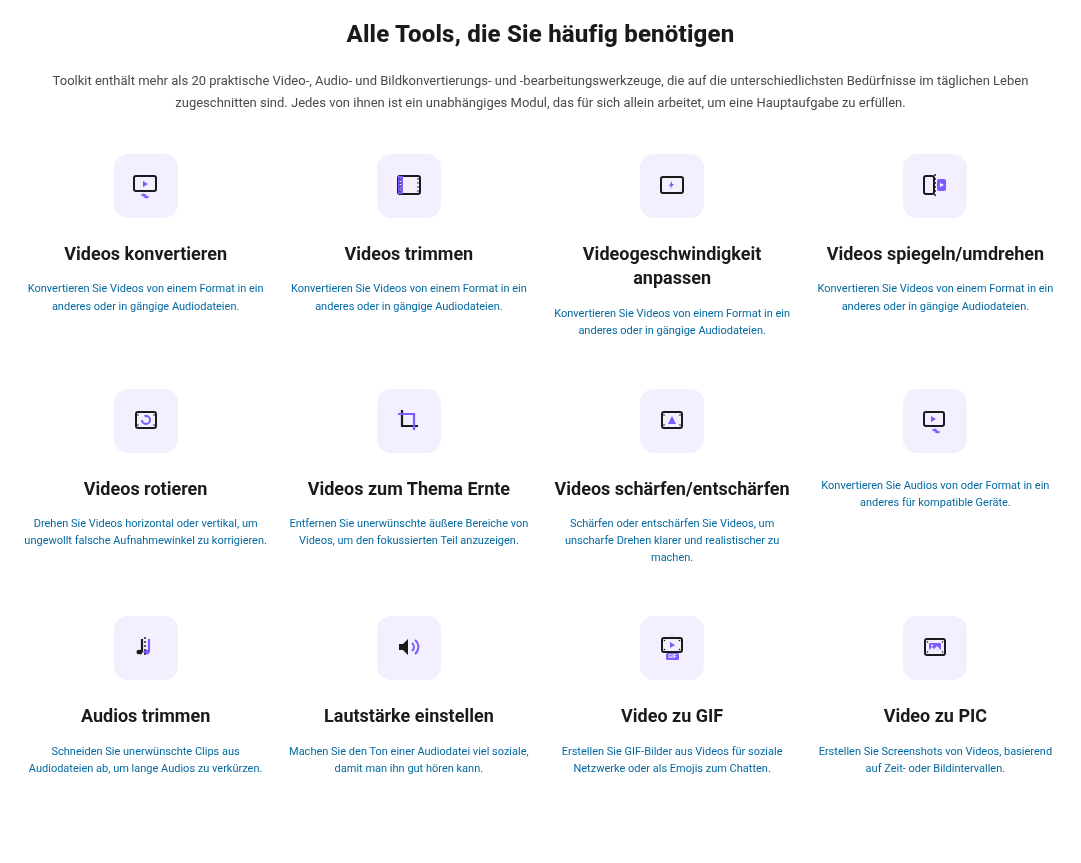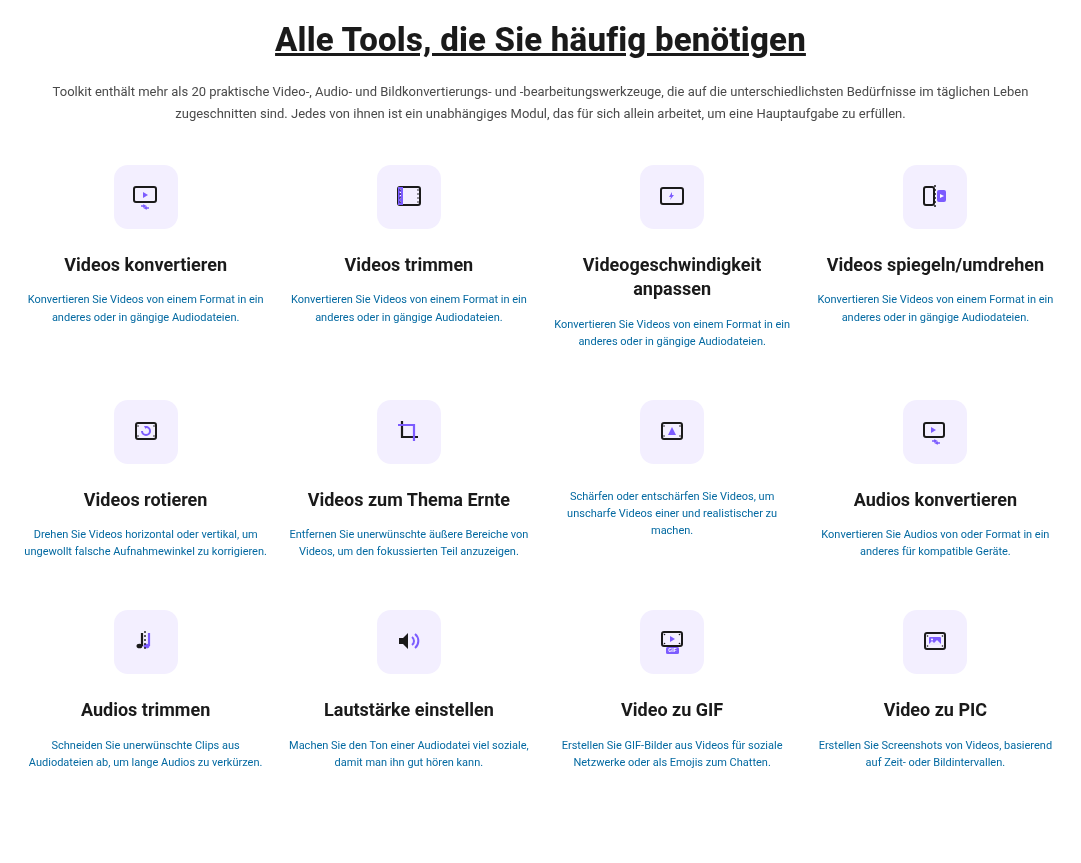"Alle Tools, die Sie häufig" .title { font-size: 33px -> 24px; text-decoration: underline -> none }
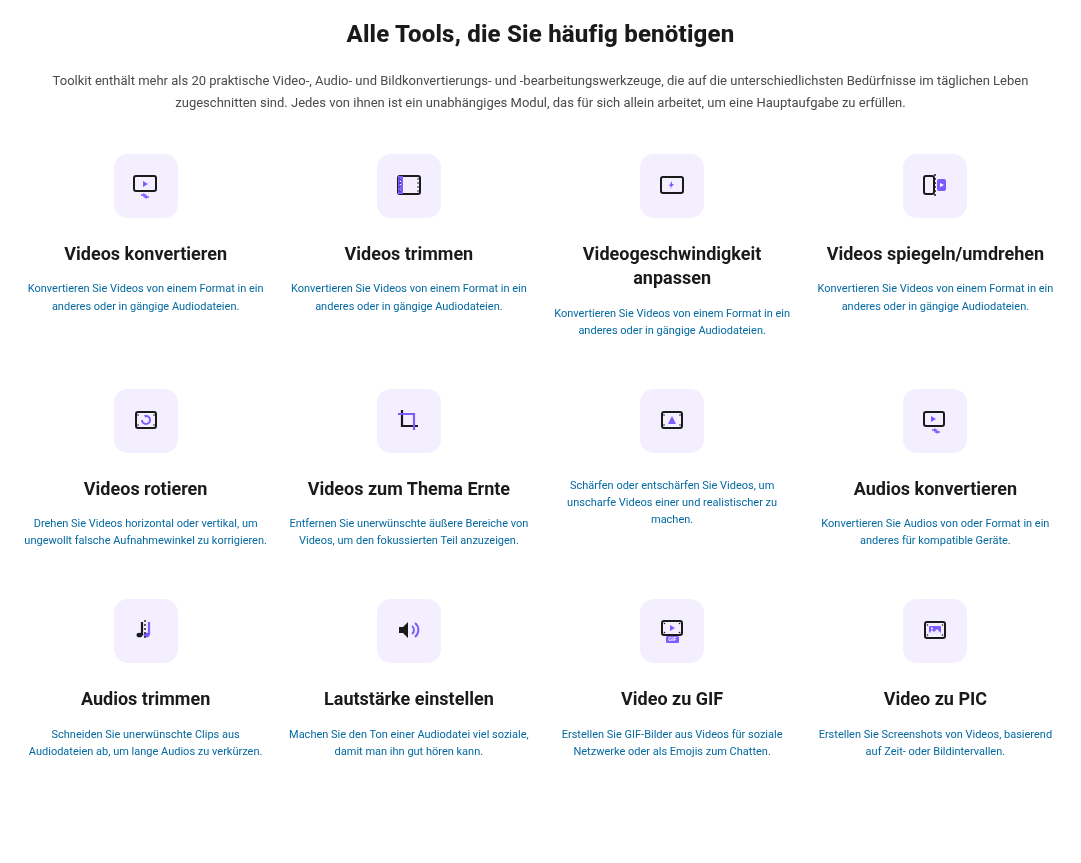"Videos schärfen/entschärfen" div.card-title { html: none -> <div>Videos schärfen/entschärfen</div> }
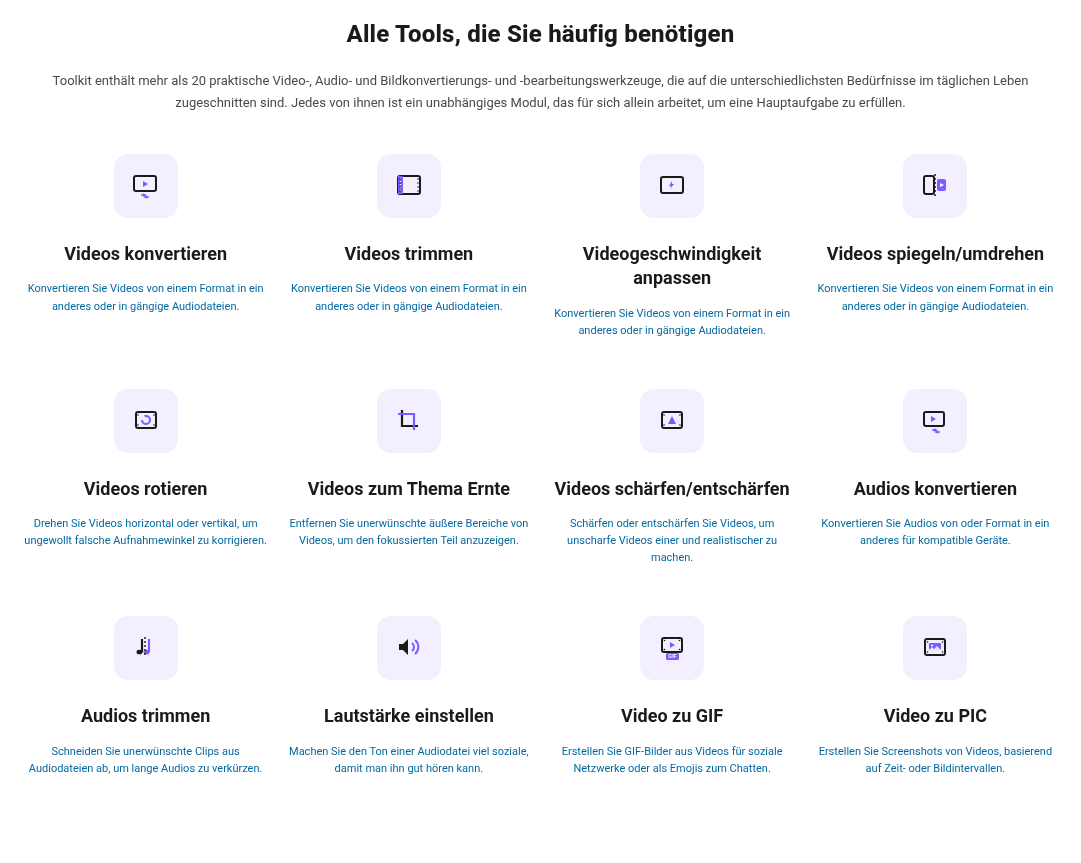"Audios konvertieren" div.card-title { html: <div>Audios konvertieren</div> -> none }
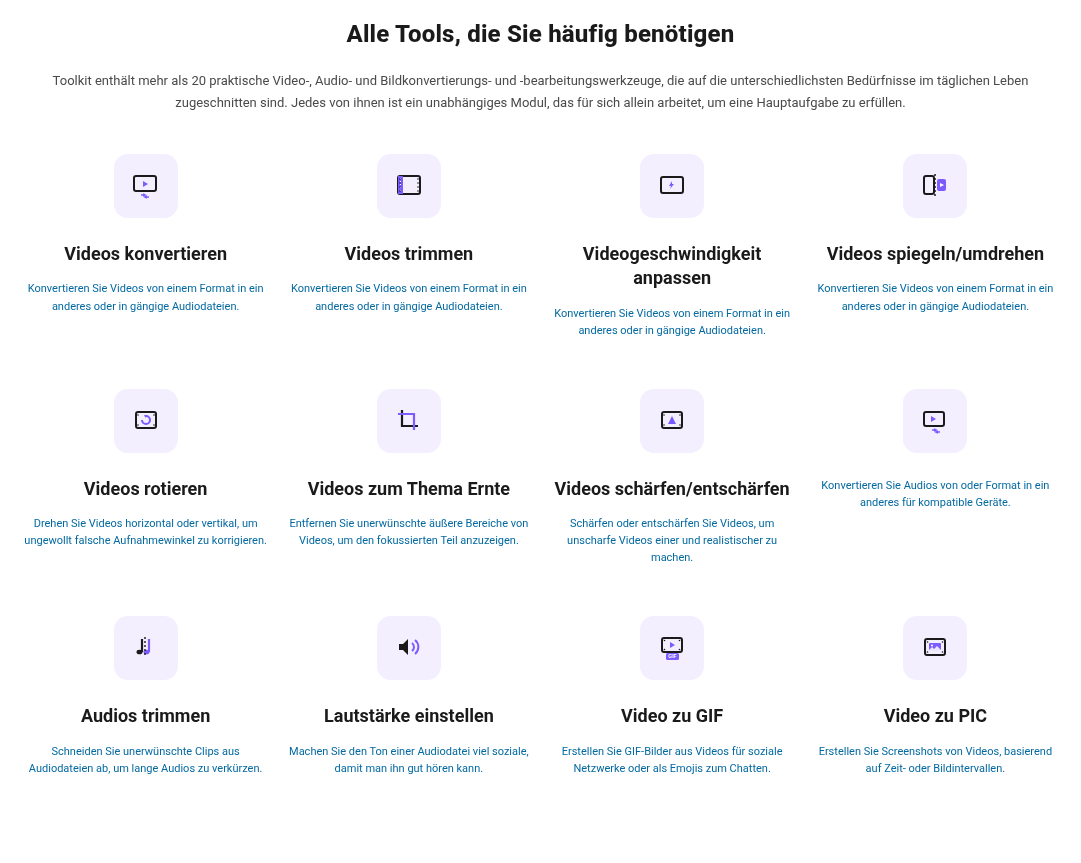"Schärfen oder entschärfen Sie Videos," div.card-desc { text: Videos einer -> Drehen klarer }
